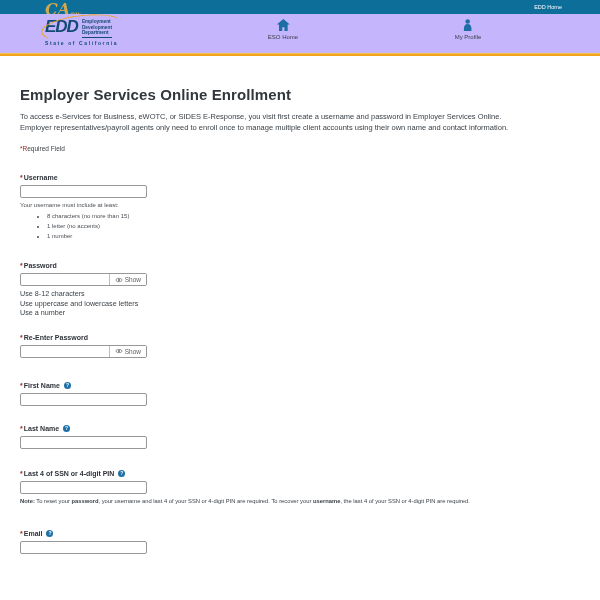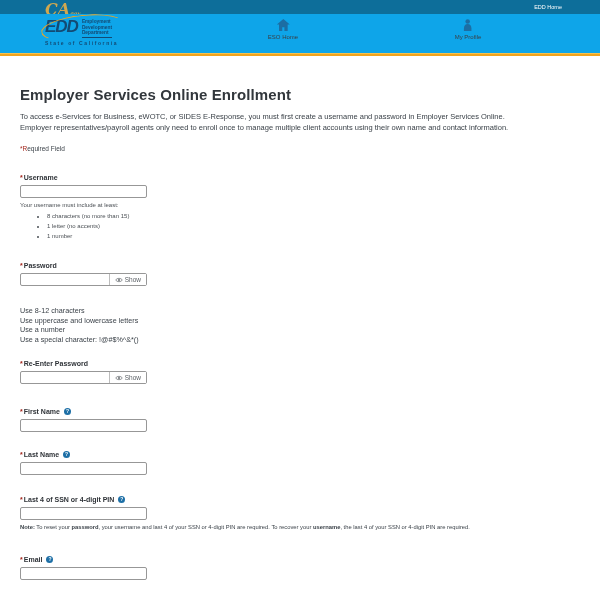"EDD" .site-header { background: #0ea5e9 -> #c4b5fd }
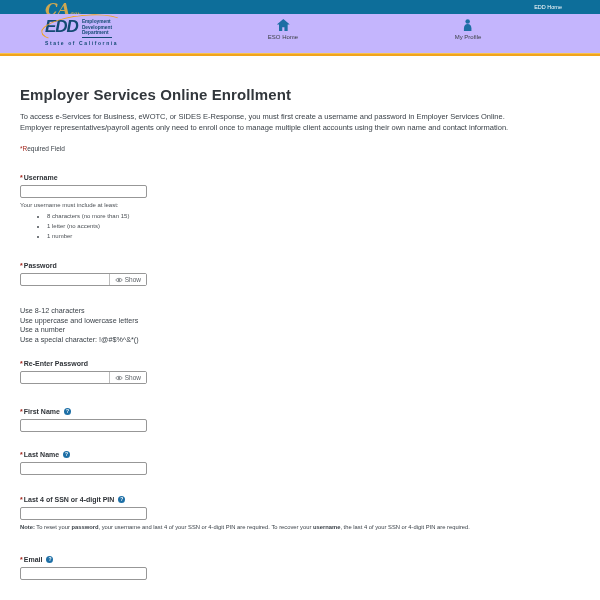"To access e-Services for Business," p.intro { text: must -> visit }
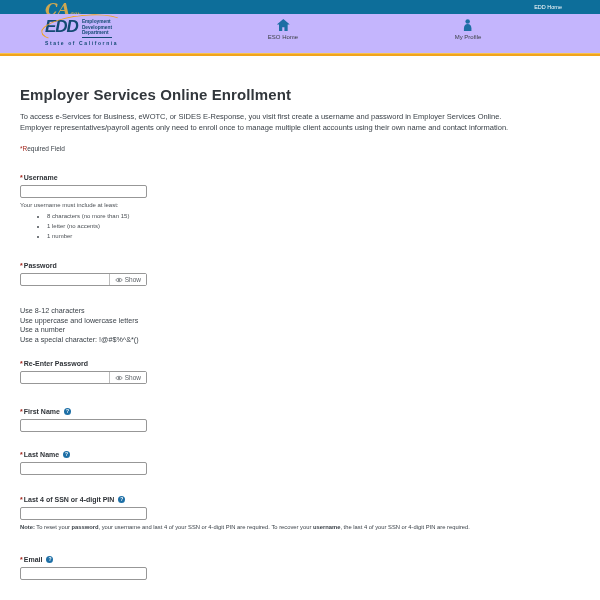"Use 8-12 characters" .pw-rules { margin-top: 20px -> 3px }
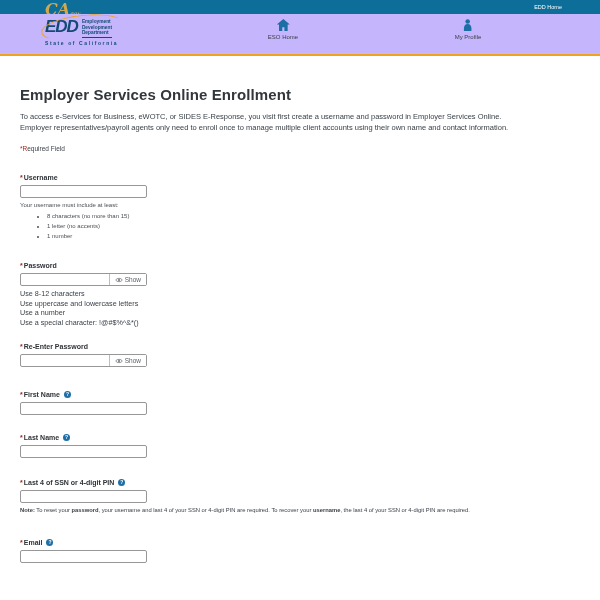"Use a special character: !@#$%^&*()" div { html: <div>Use a special character: !@#$%^&amp;*()</div> -> none }
